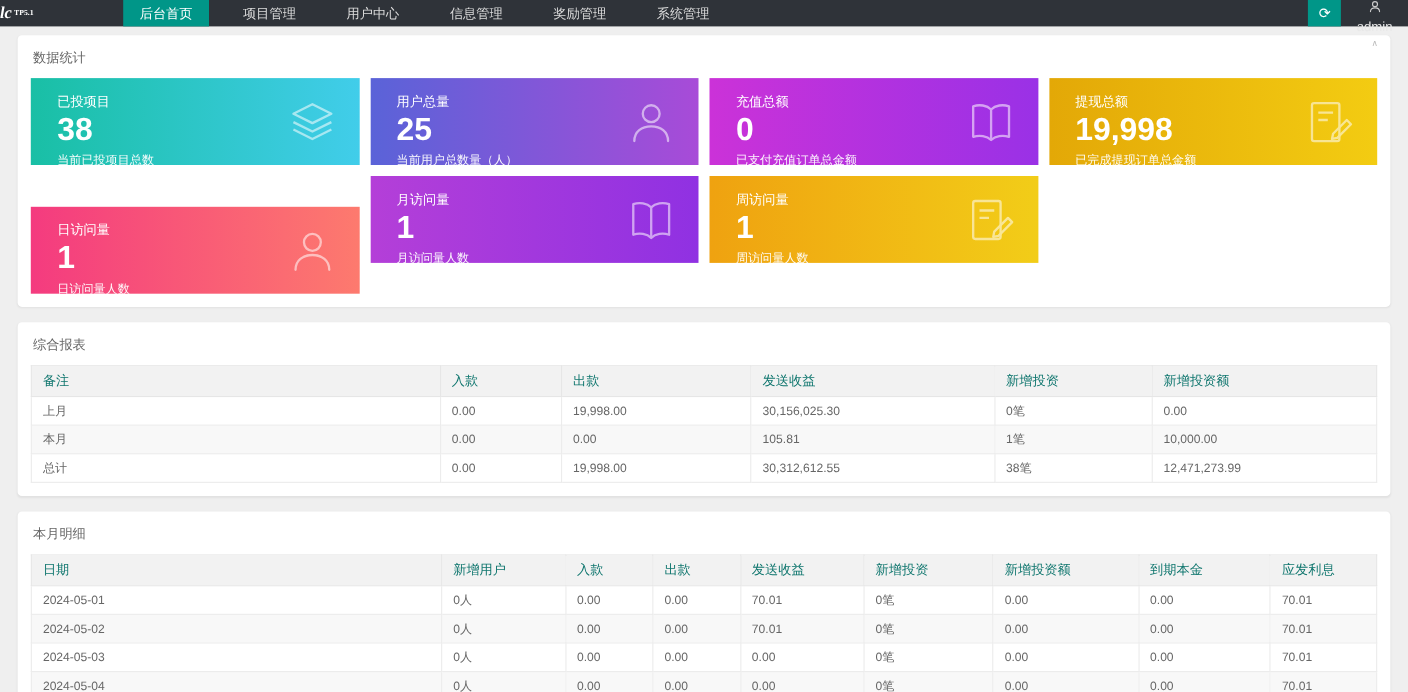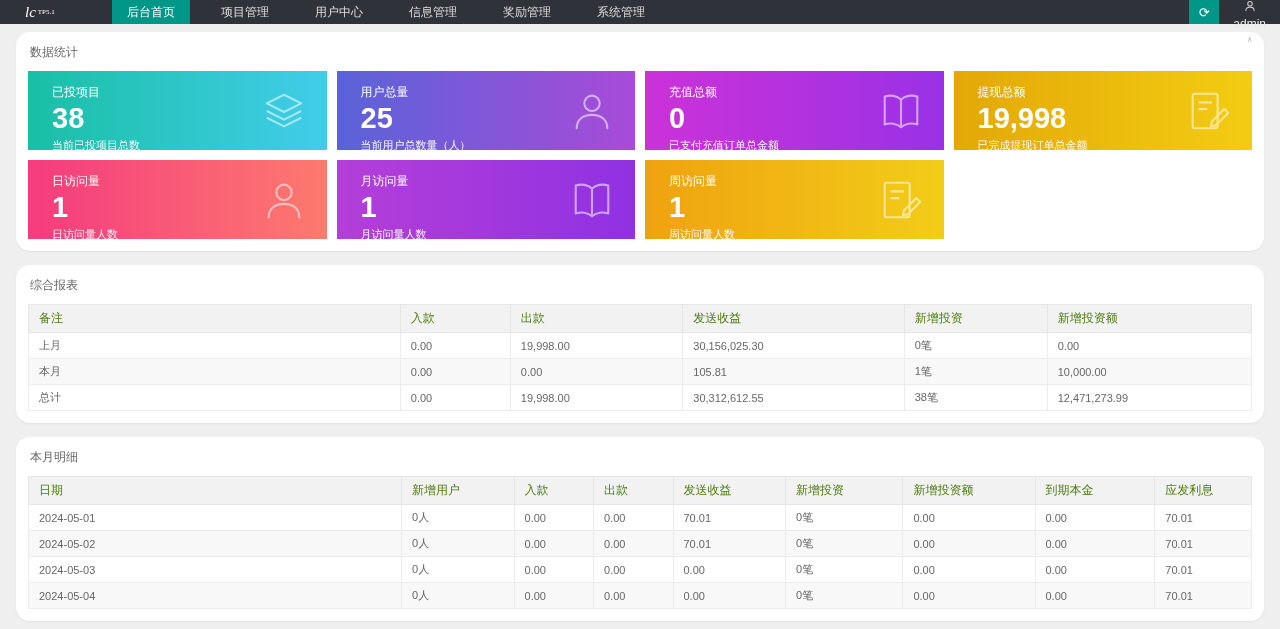"lc" .logo { font-weight: none -> bold; padding-left: 25px -> 0 }
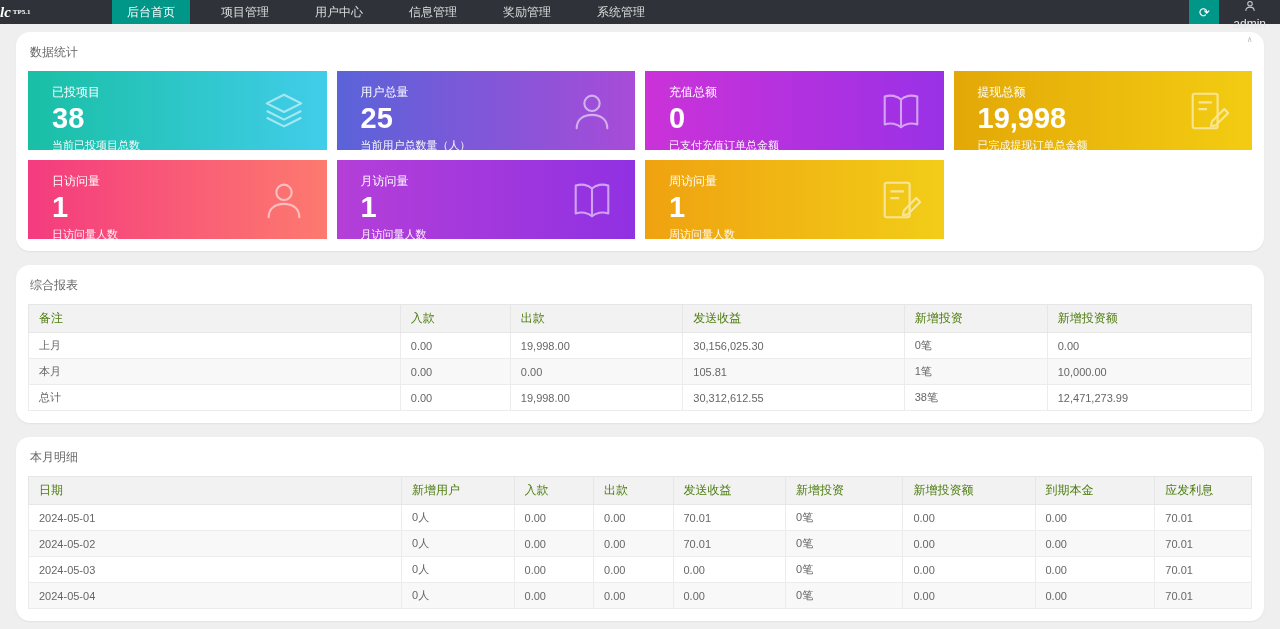"数据统计" .panel { border-radius: 14px -> 4px }
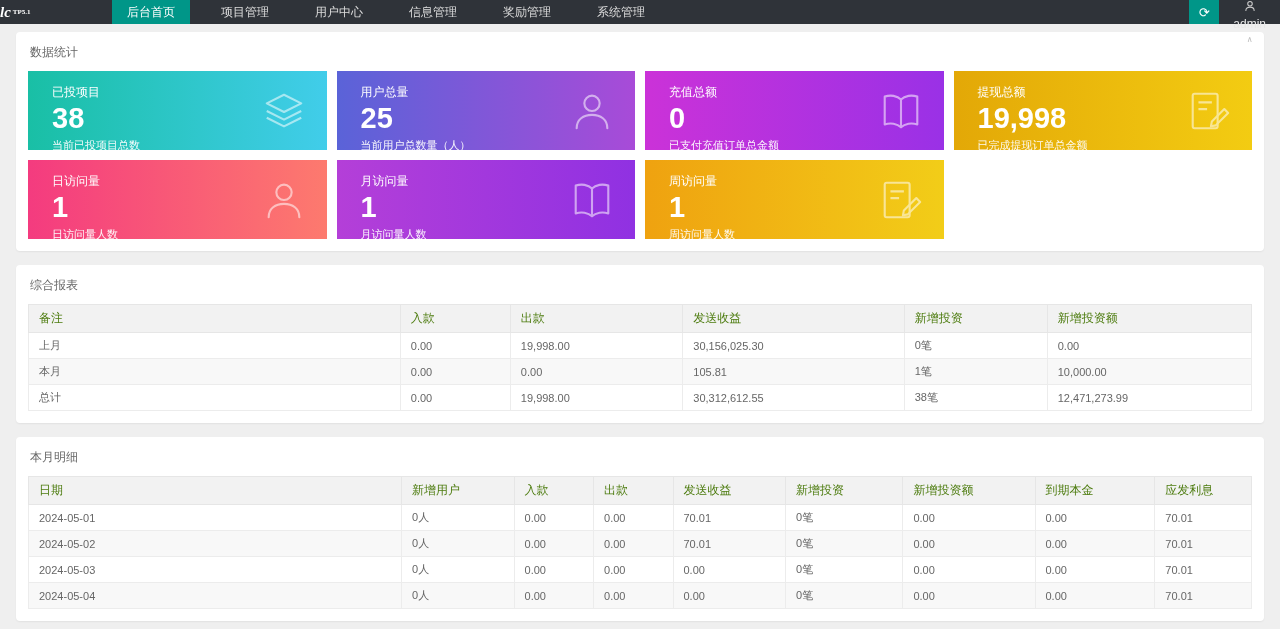"日访问量" div.stat-card { margin-top: none -> 28px }
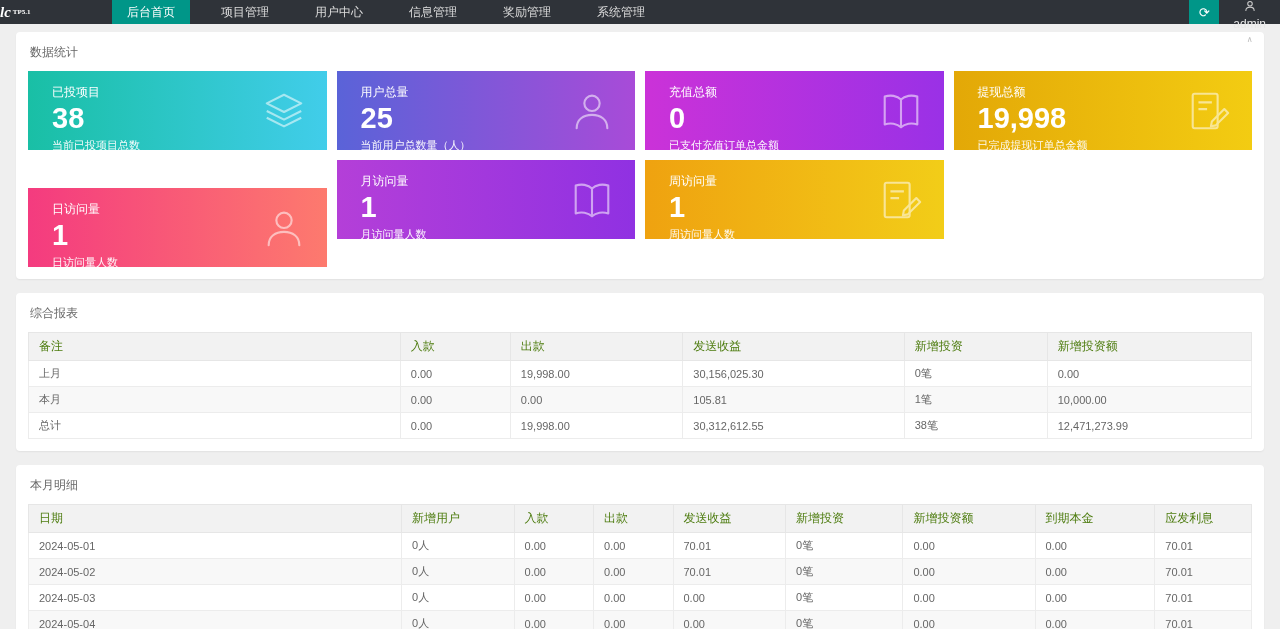"备注" th { color: #4d7c0f -> #0f766e }
